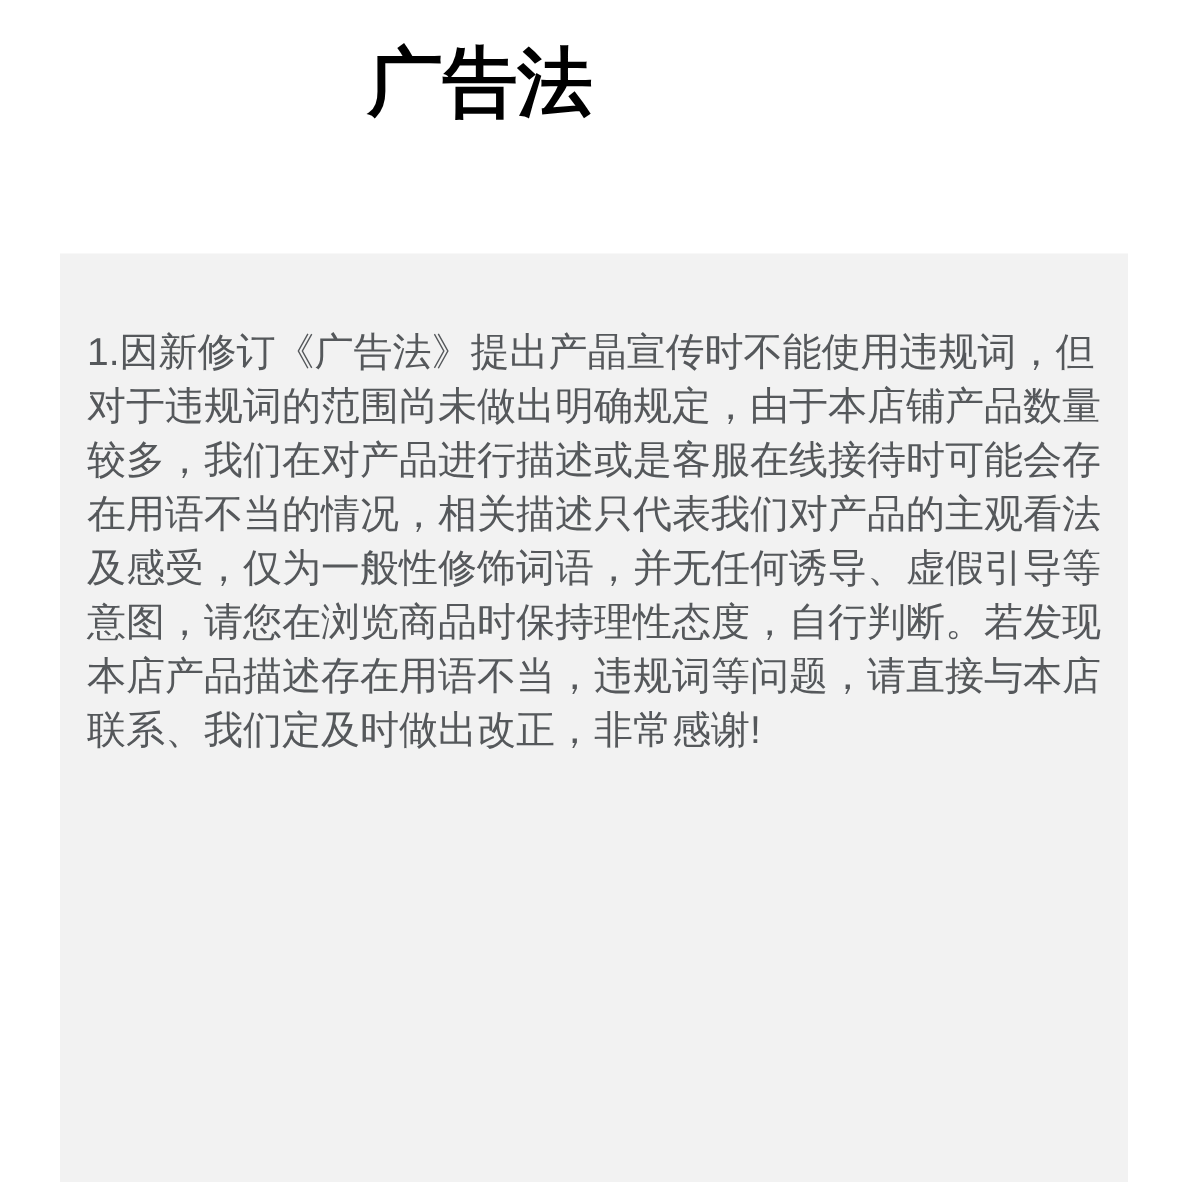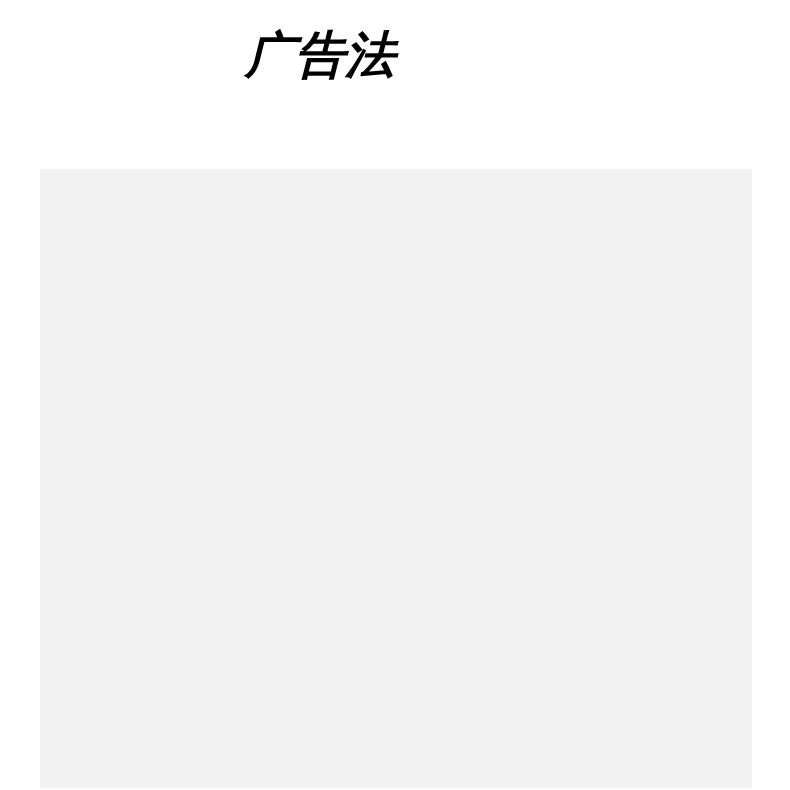"广告法" .page-title { font-style: italic -> none }
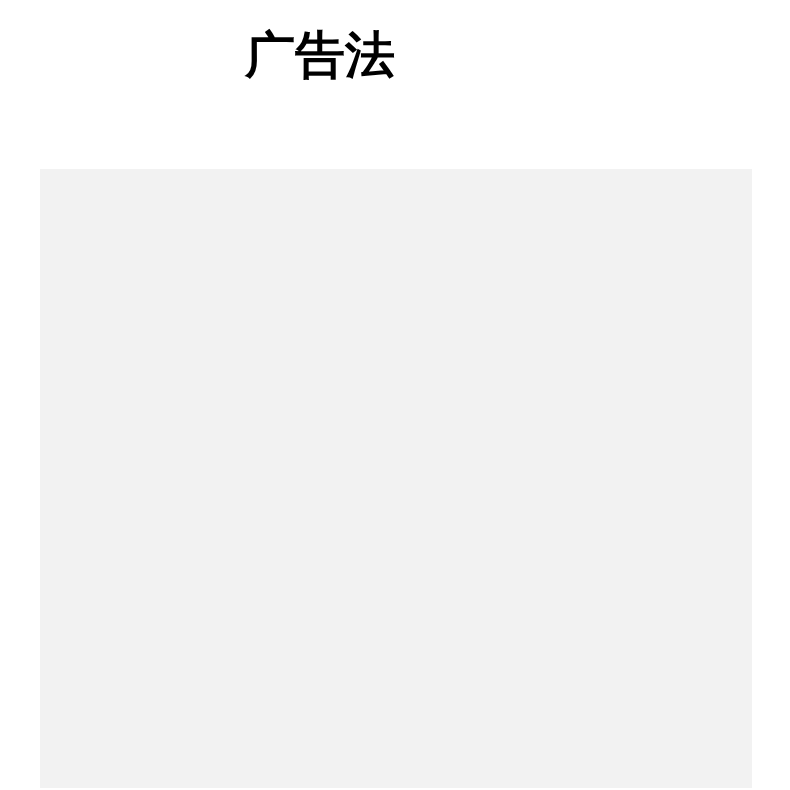"1.因新修订《广告法》提出产晶宣传时不能使用违规词，但" p.disclaimer-para { html: none -> <p>1.因新修订《广告法》提出产晶宣传时不能使用违规词，但 对于违规词的范围尚未做出明确规定，由于本店铺产品数量 较多，我们在对产品进行描述或是客服在线接待时可能会存 在用语不当的情况，相关描述只代表我们对产品的主观看法 及感受，仅为一般性修饰词语，并无任何诱导、虚假引导等 意图，请您在浏览商品时保持理性态度，自行判断。若发现 本店产品描述存在用语不当，违规词等问题，请直接与本店 联系、我们定及时做出改正，非常感谢!</p> }
